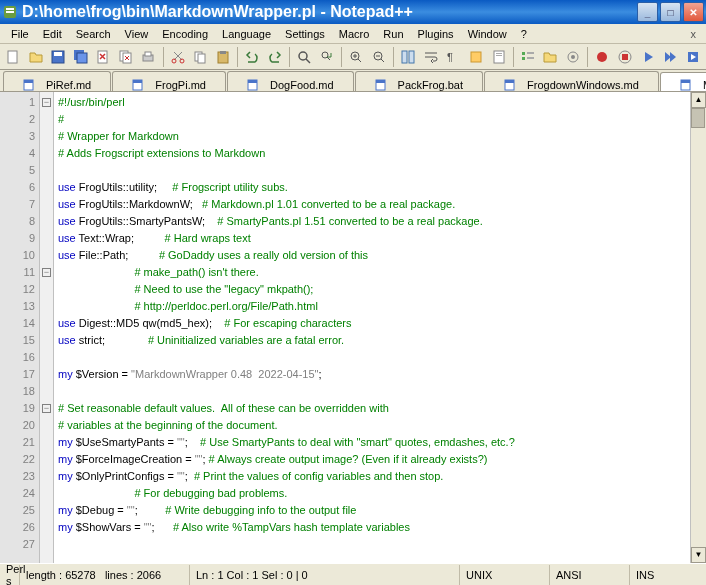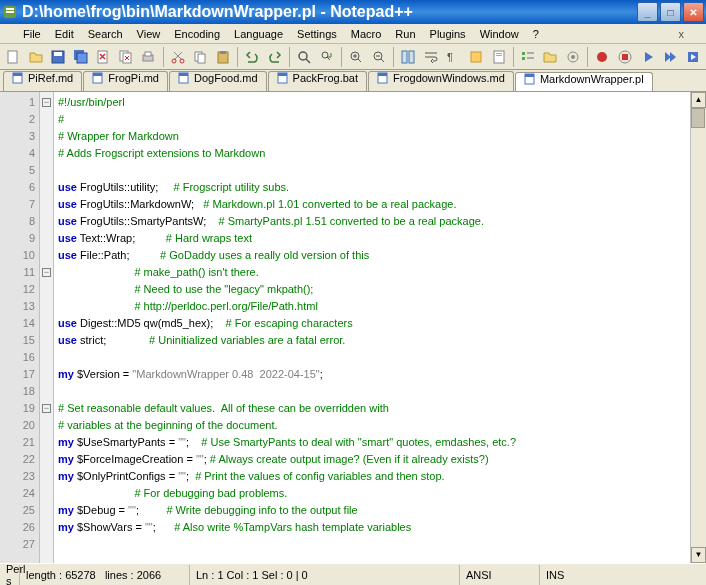"File" .menubar { padding: 0 16px -> 0 4px }
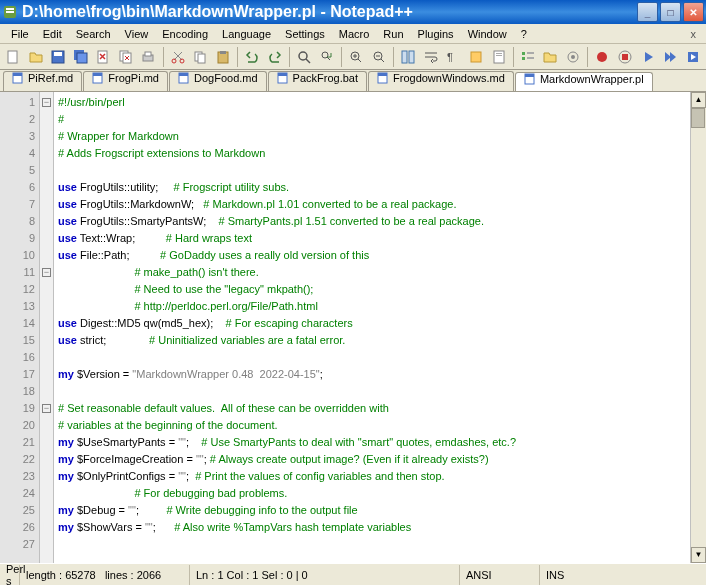"PiRef.md" .tab { align-items: flex-start -> flex-end; gap: 4px -> 11px; padding: 0 8px -> 0 19px }
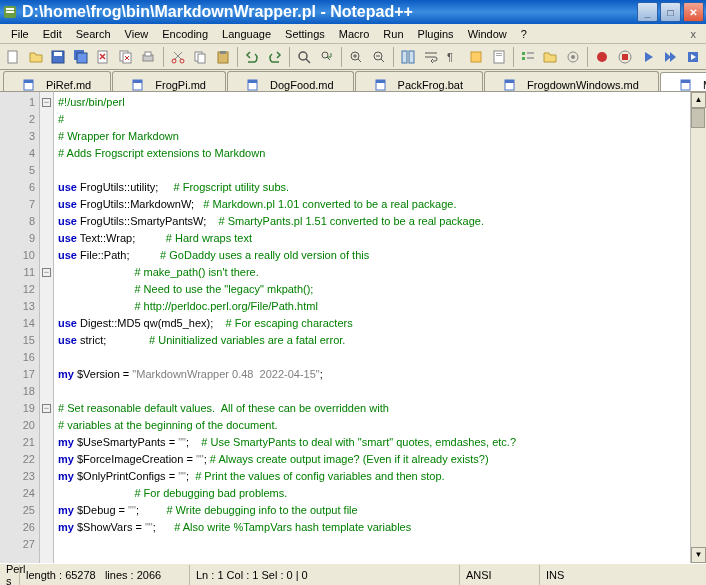"use" .kw { font-weight: bold -> normal }
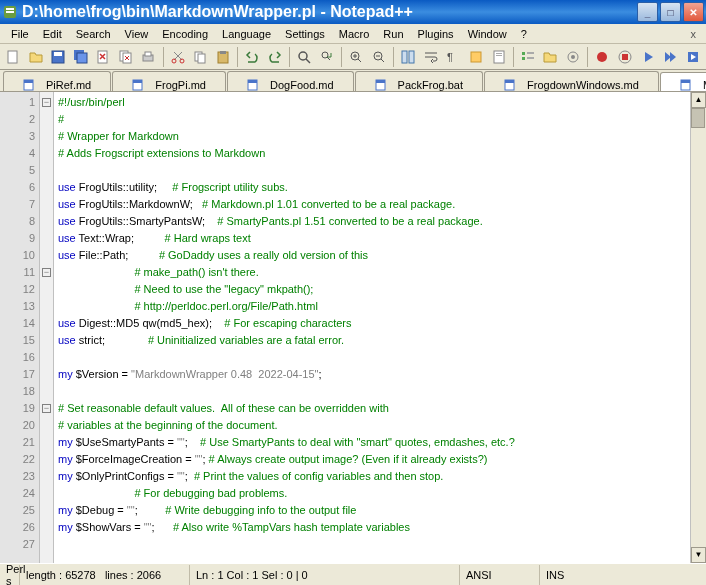"UNIX" div.cell { html: none -> <div>UNIX</div> }
